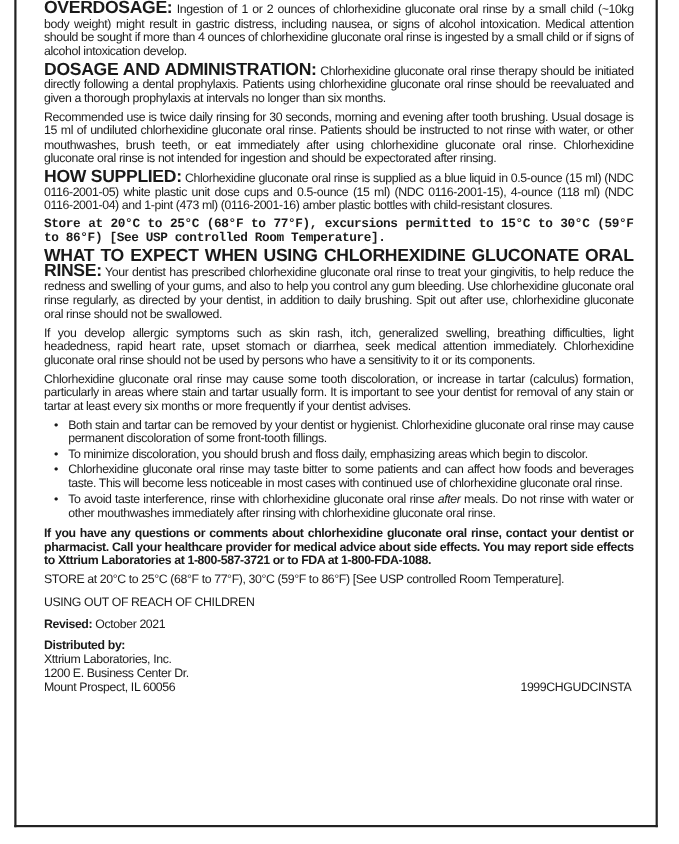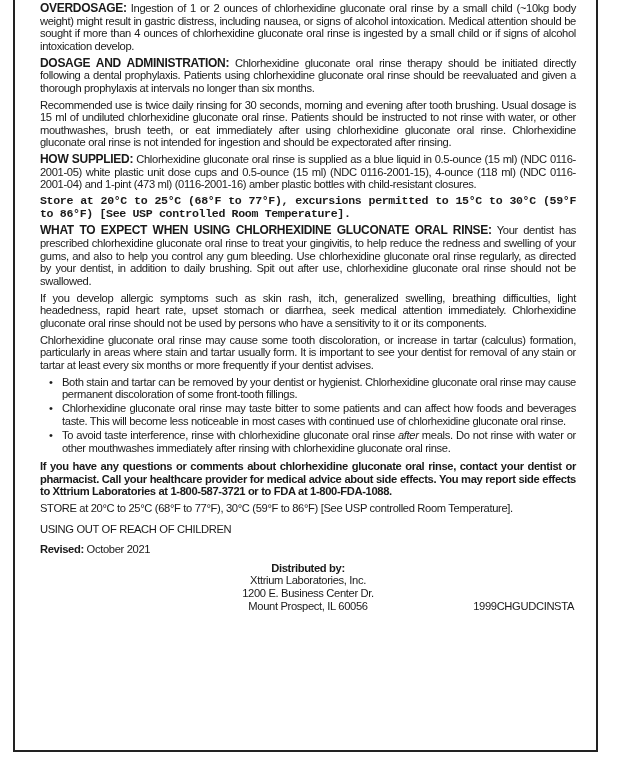"OVERDOSAGE:" .hd { font-size: 12px -> 16px }
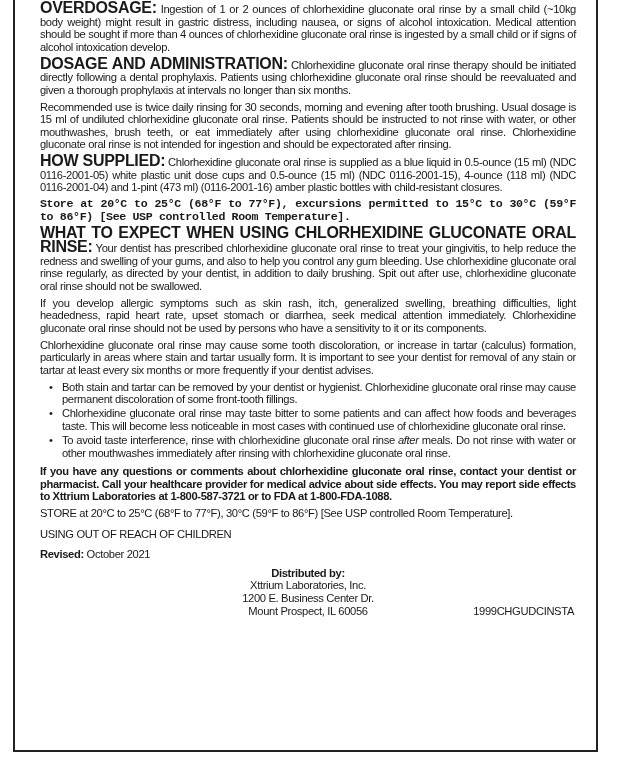"To minimize discoloration, you should" li { html: none -> <li>To minimize discoloration, you should brush and floss daily, emphasizing areas which begin to discolor.</li> }
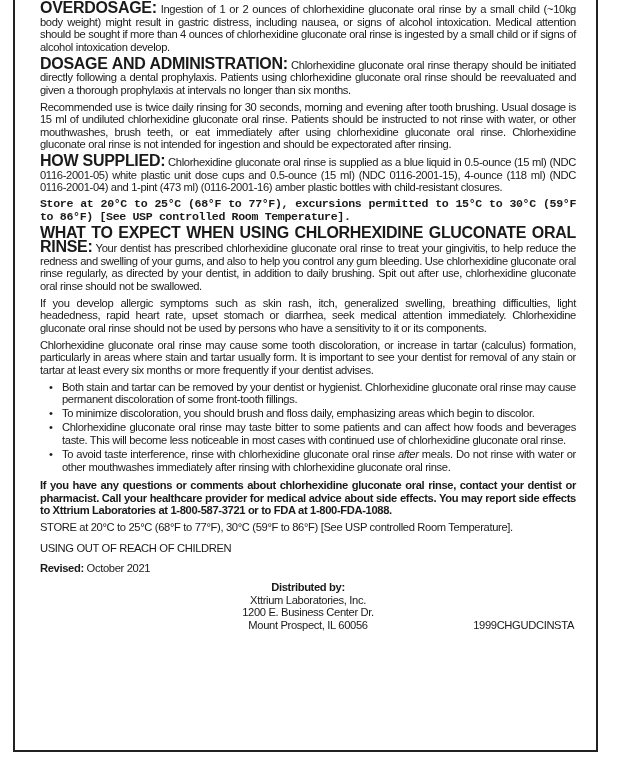"Distributed by:" .dist .line { text-align: center -> none }
